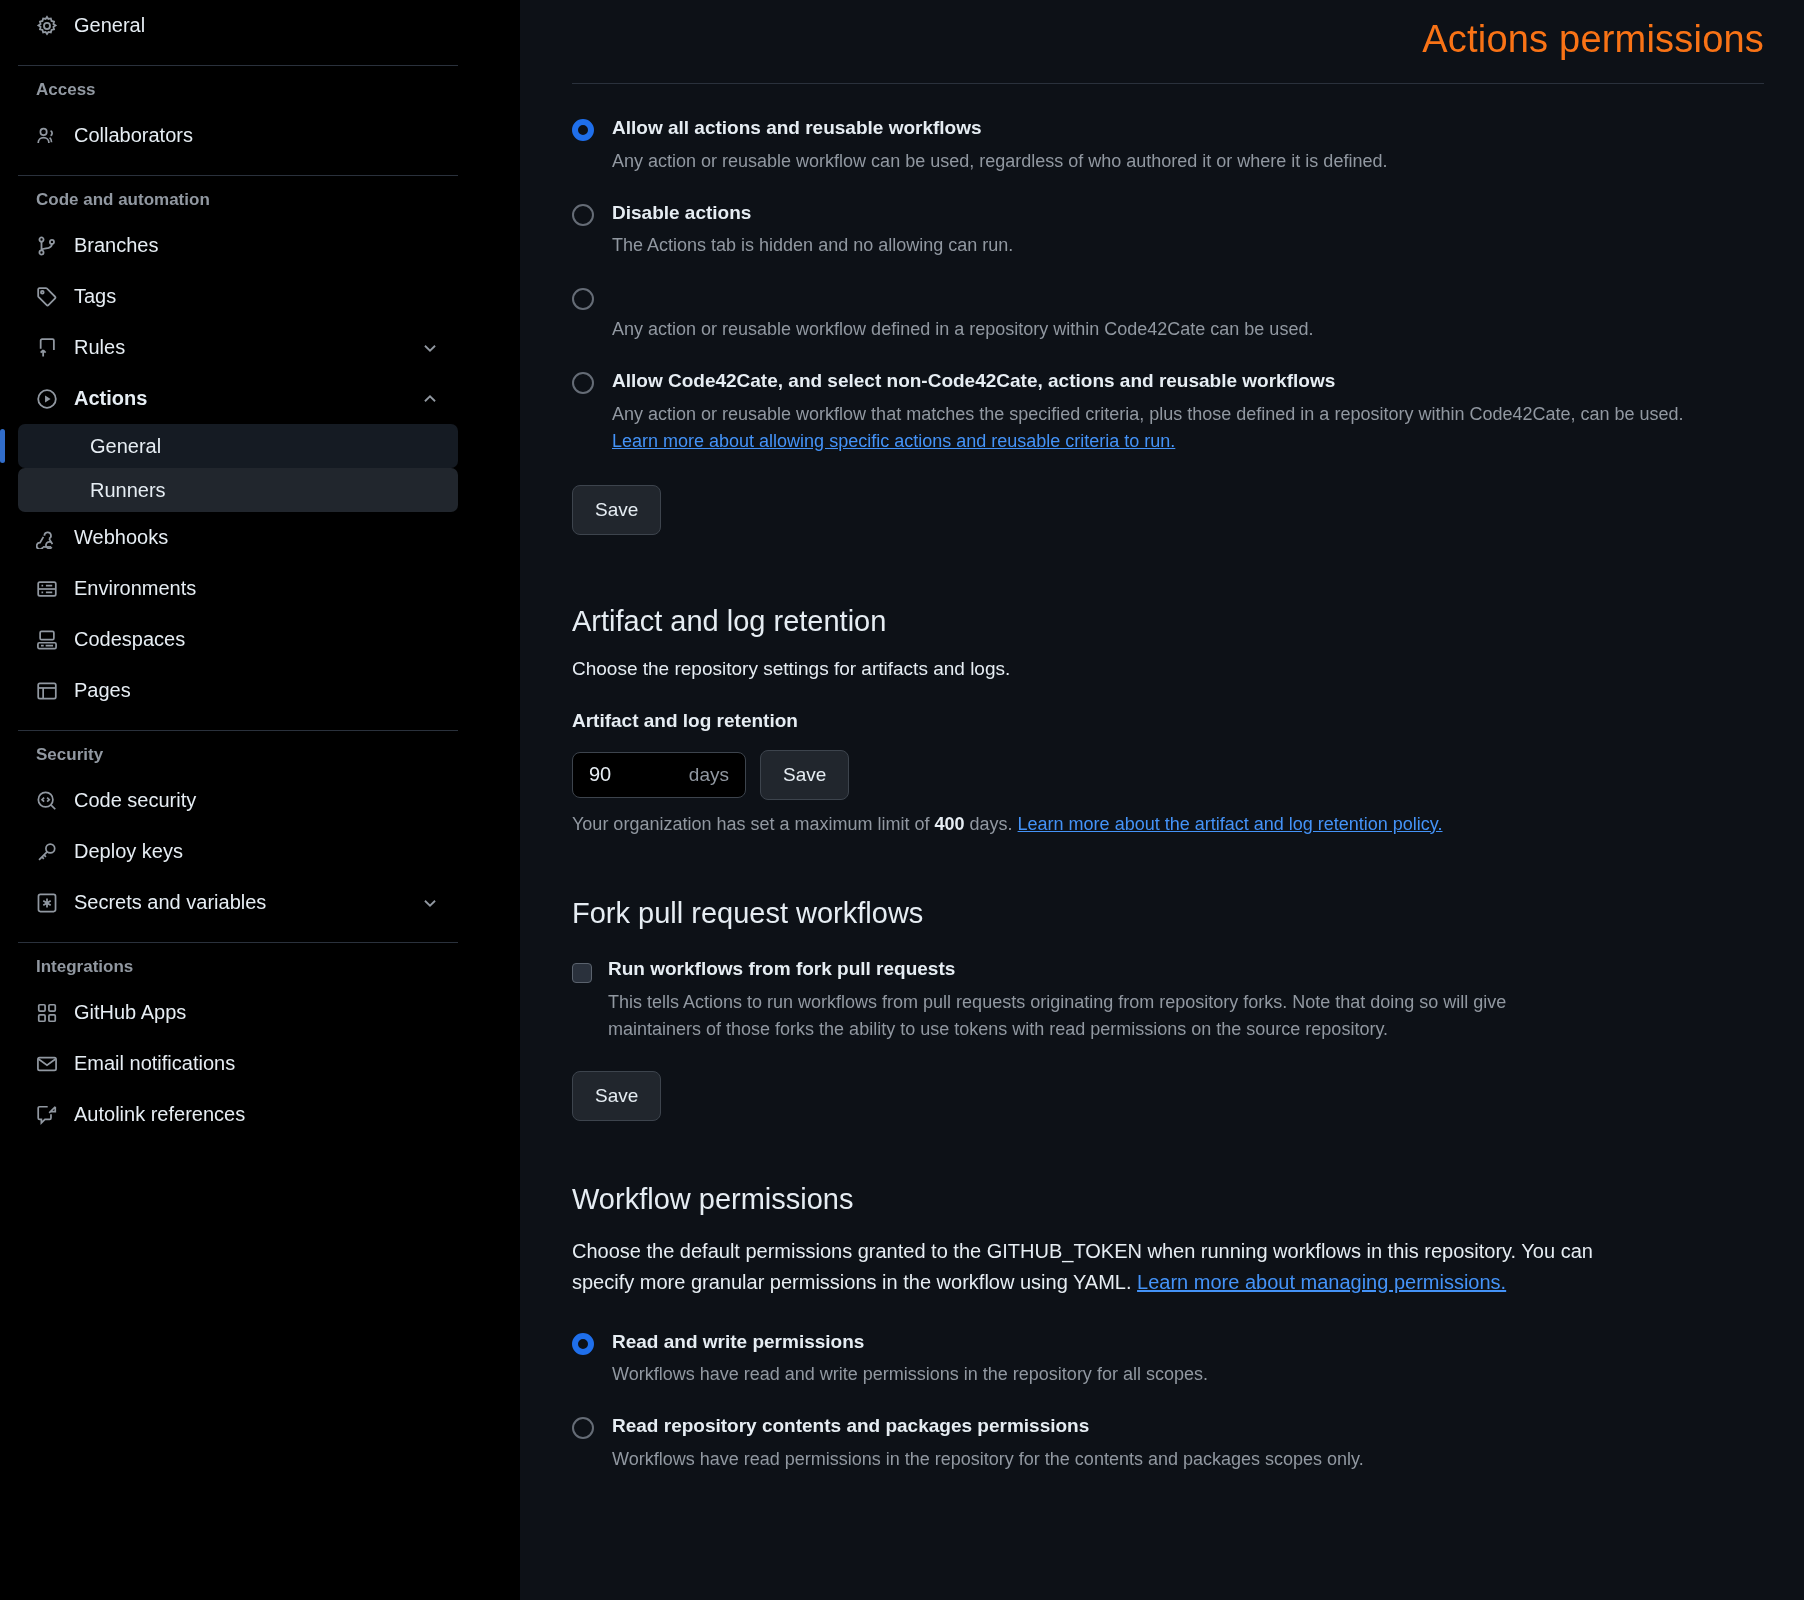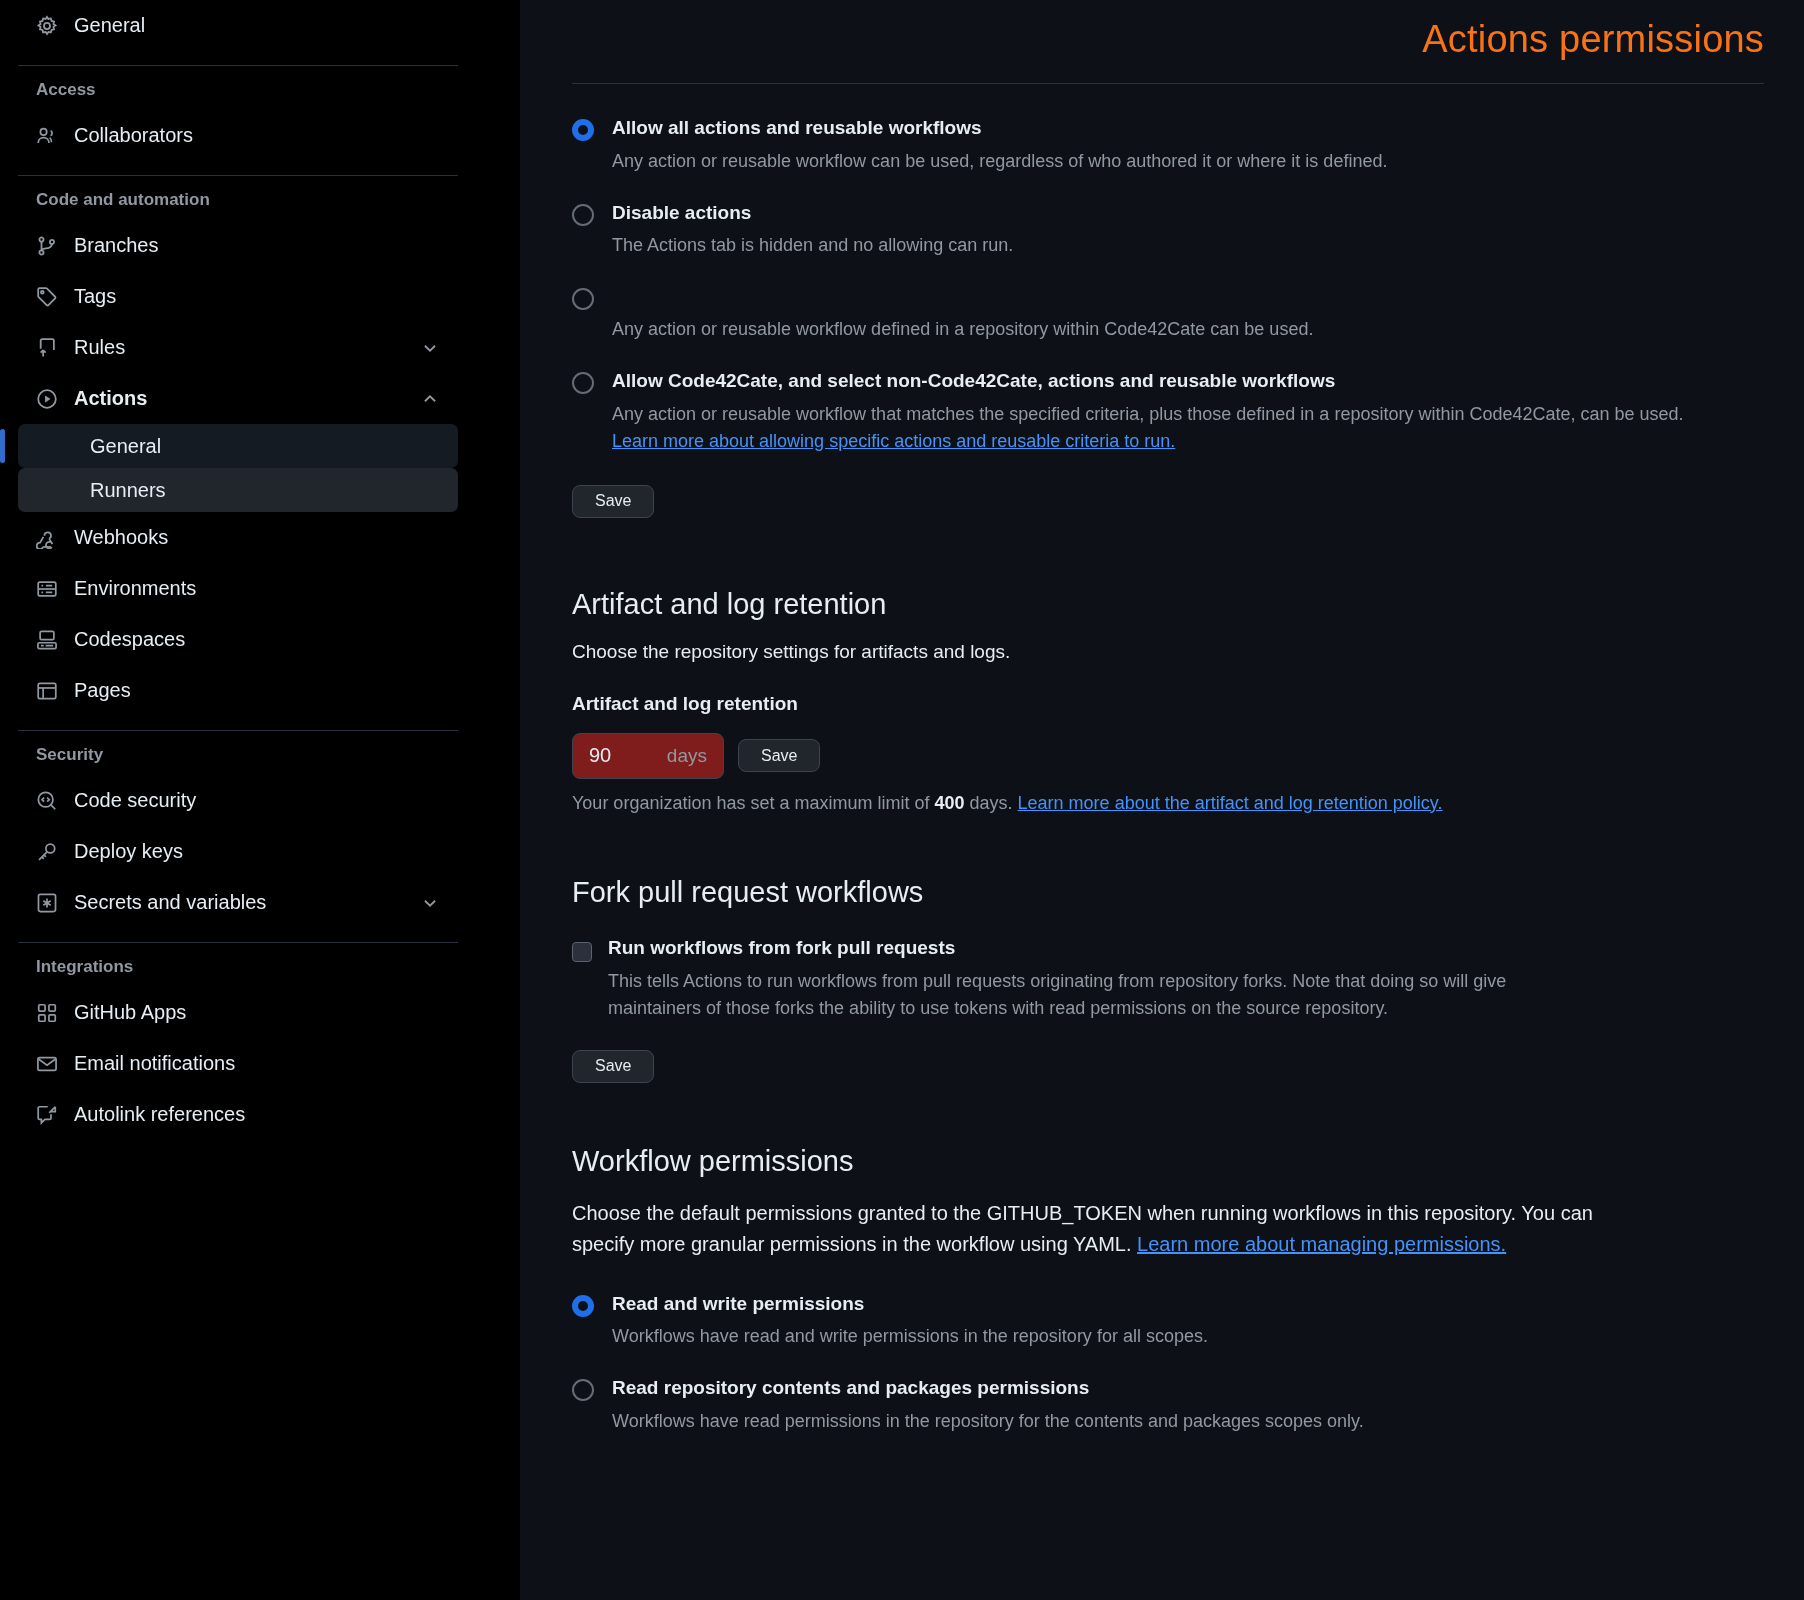"Save" .btn { font-size: 16px -> 19px; height: 33px -> 50px }
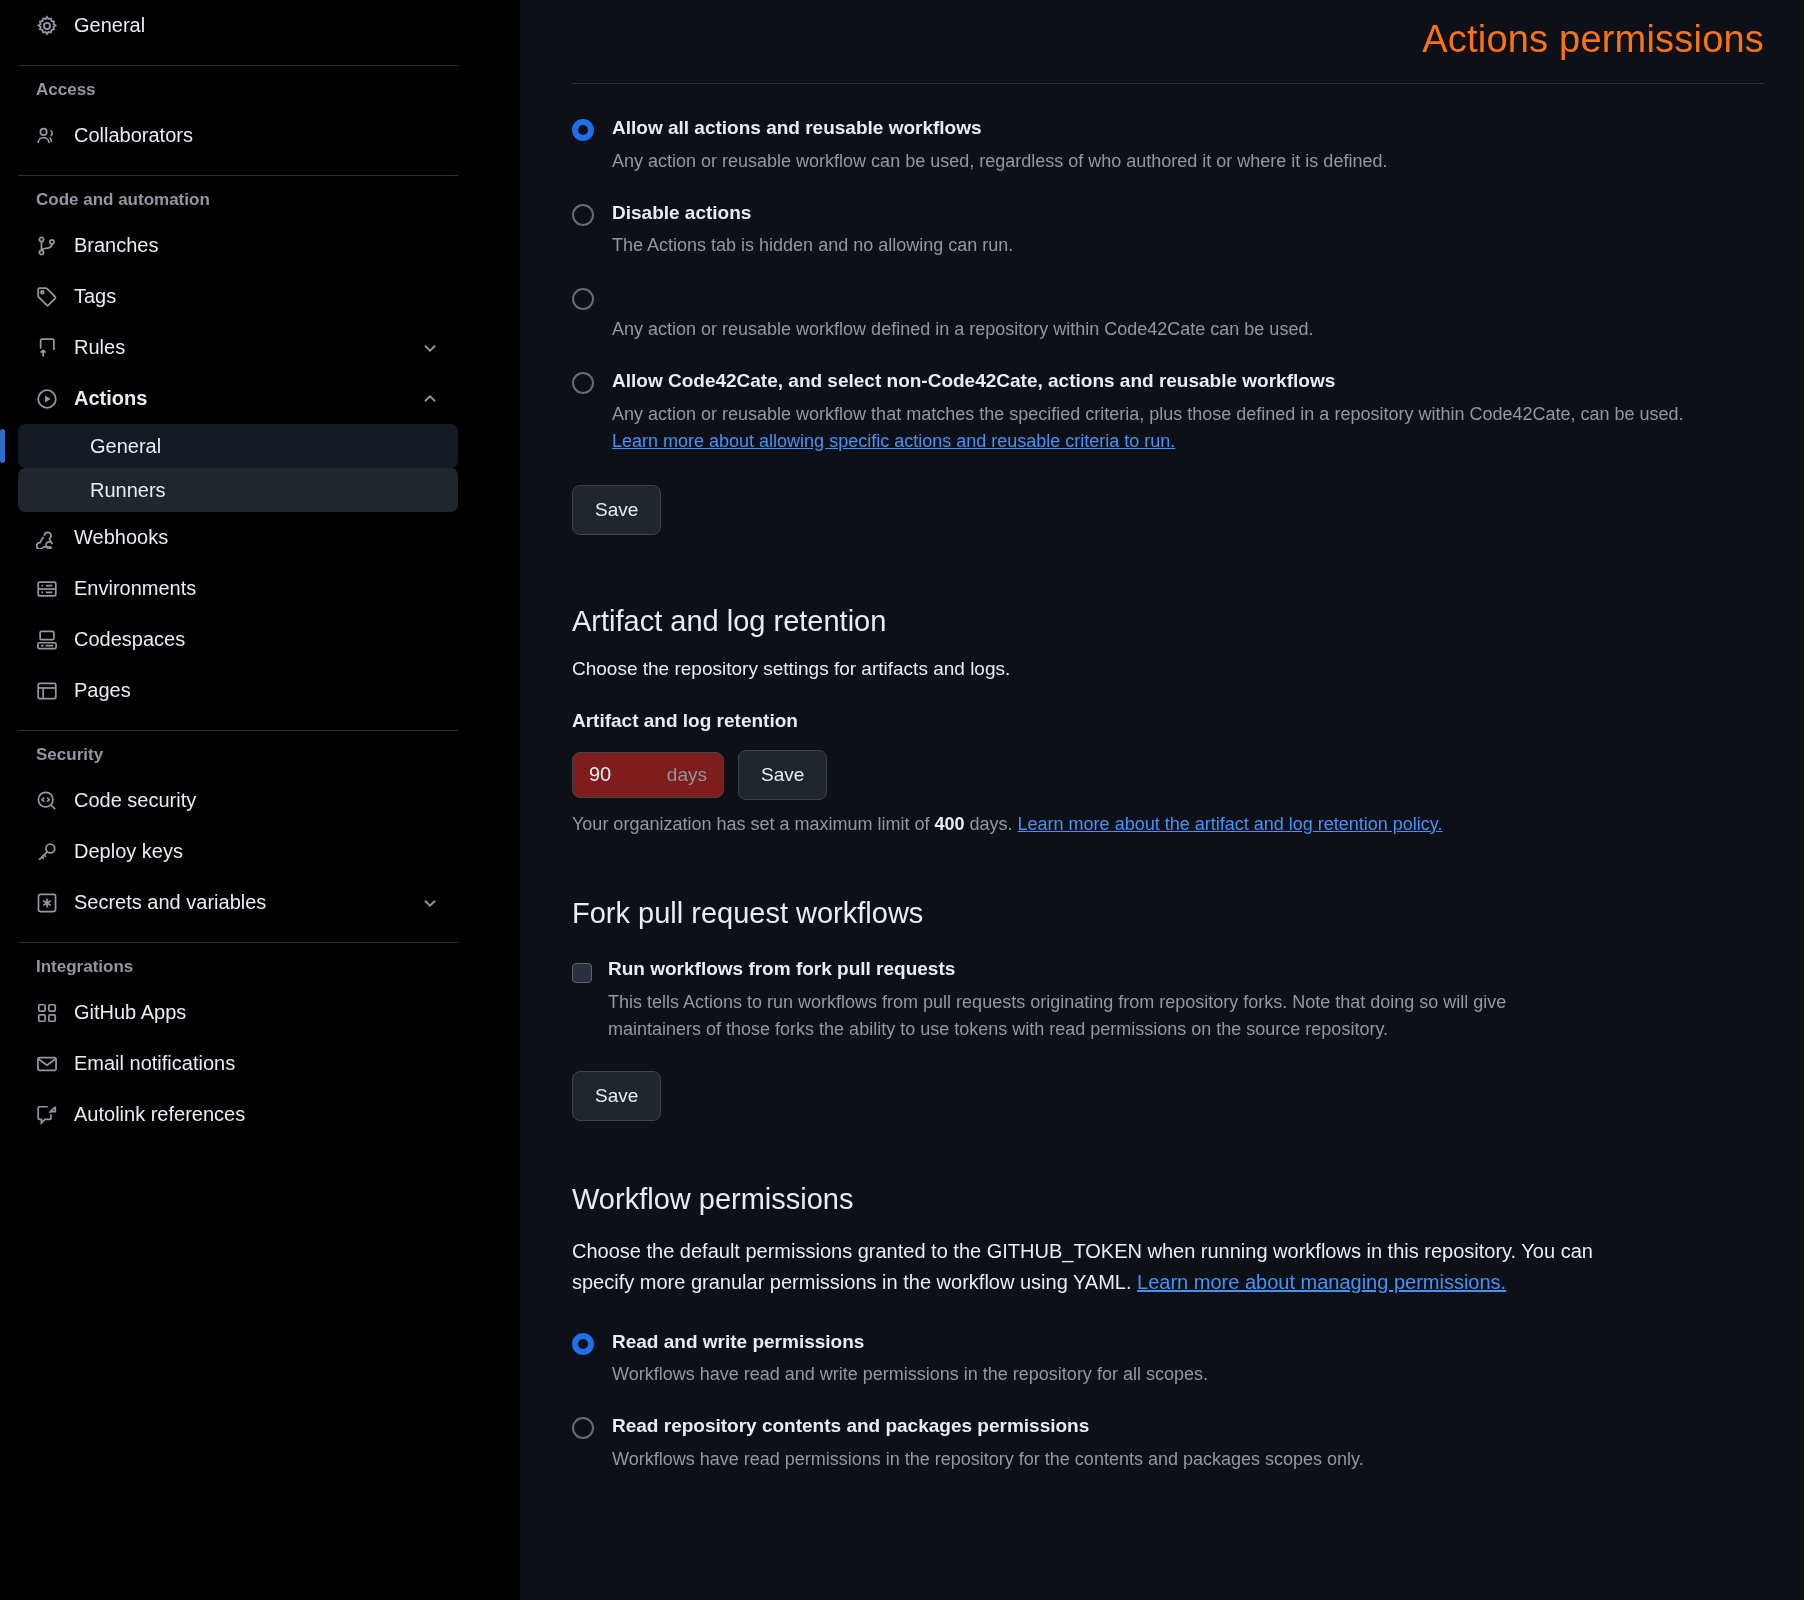"90" .num-input { background: #7f1d1d -> #000000; width: 152px -> 174px }
